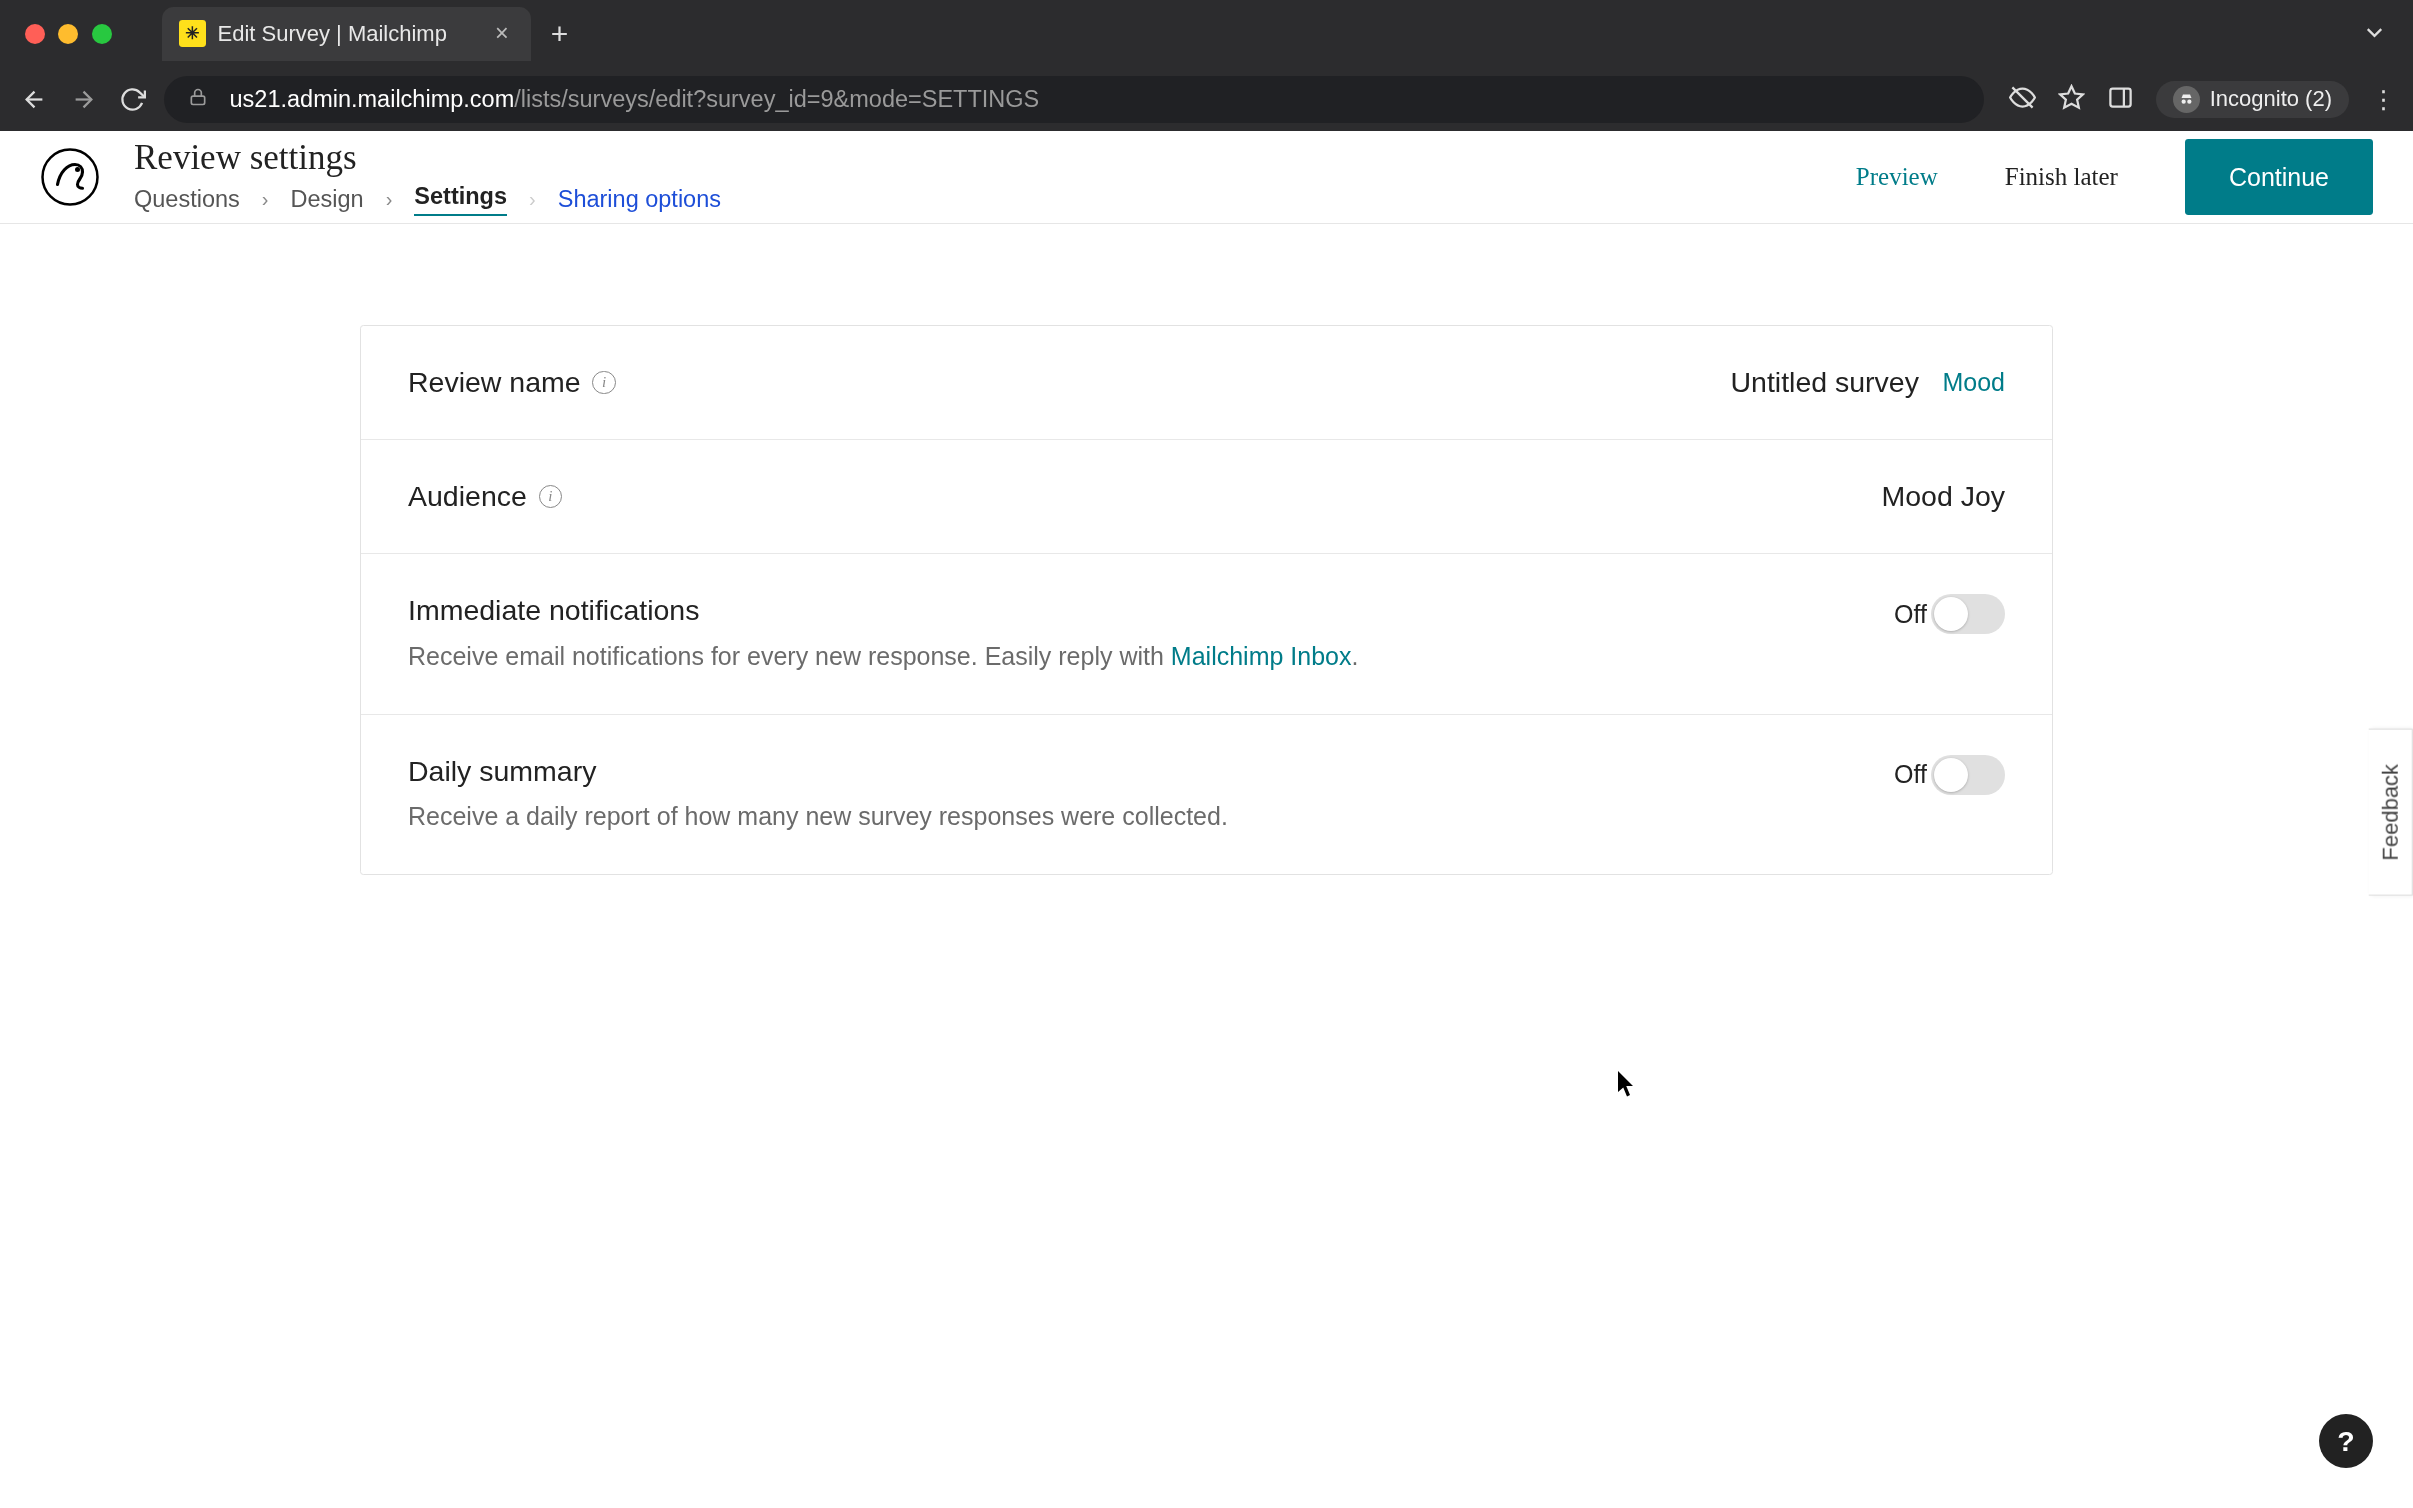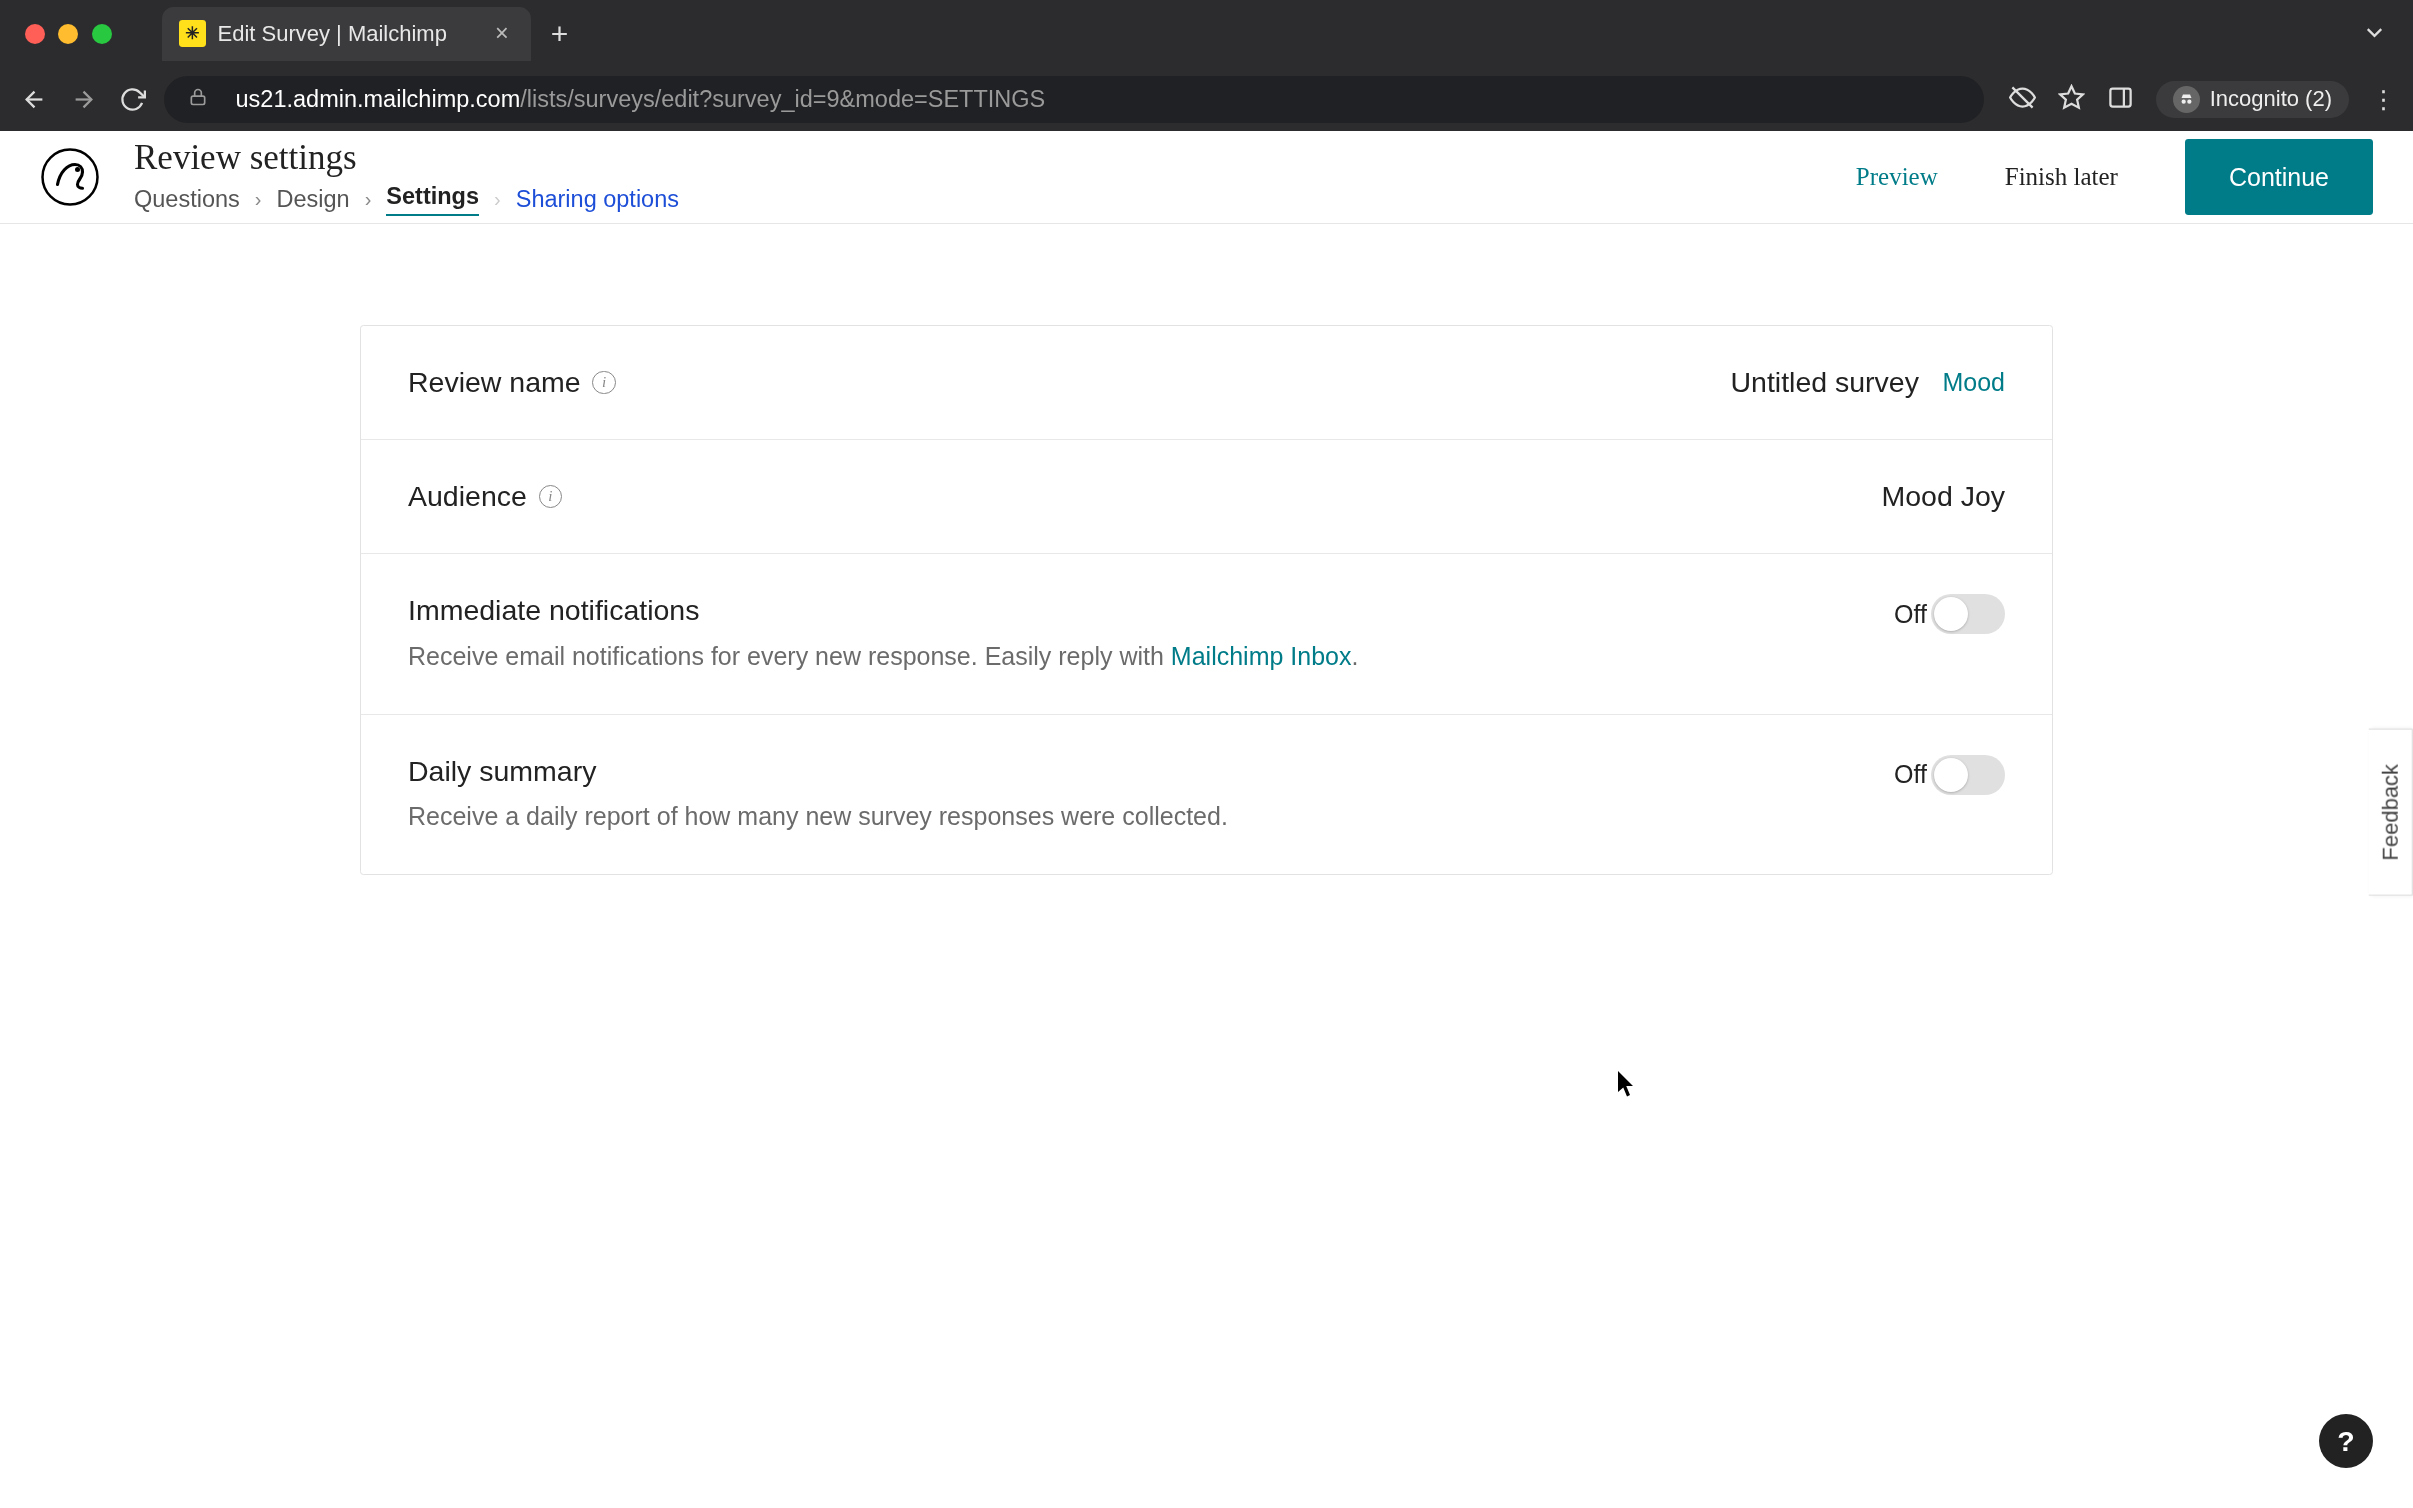"us21.admin.mailchimp.com/lists/surveys/e" .url-bar { gap: 28px -> 22px }
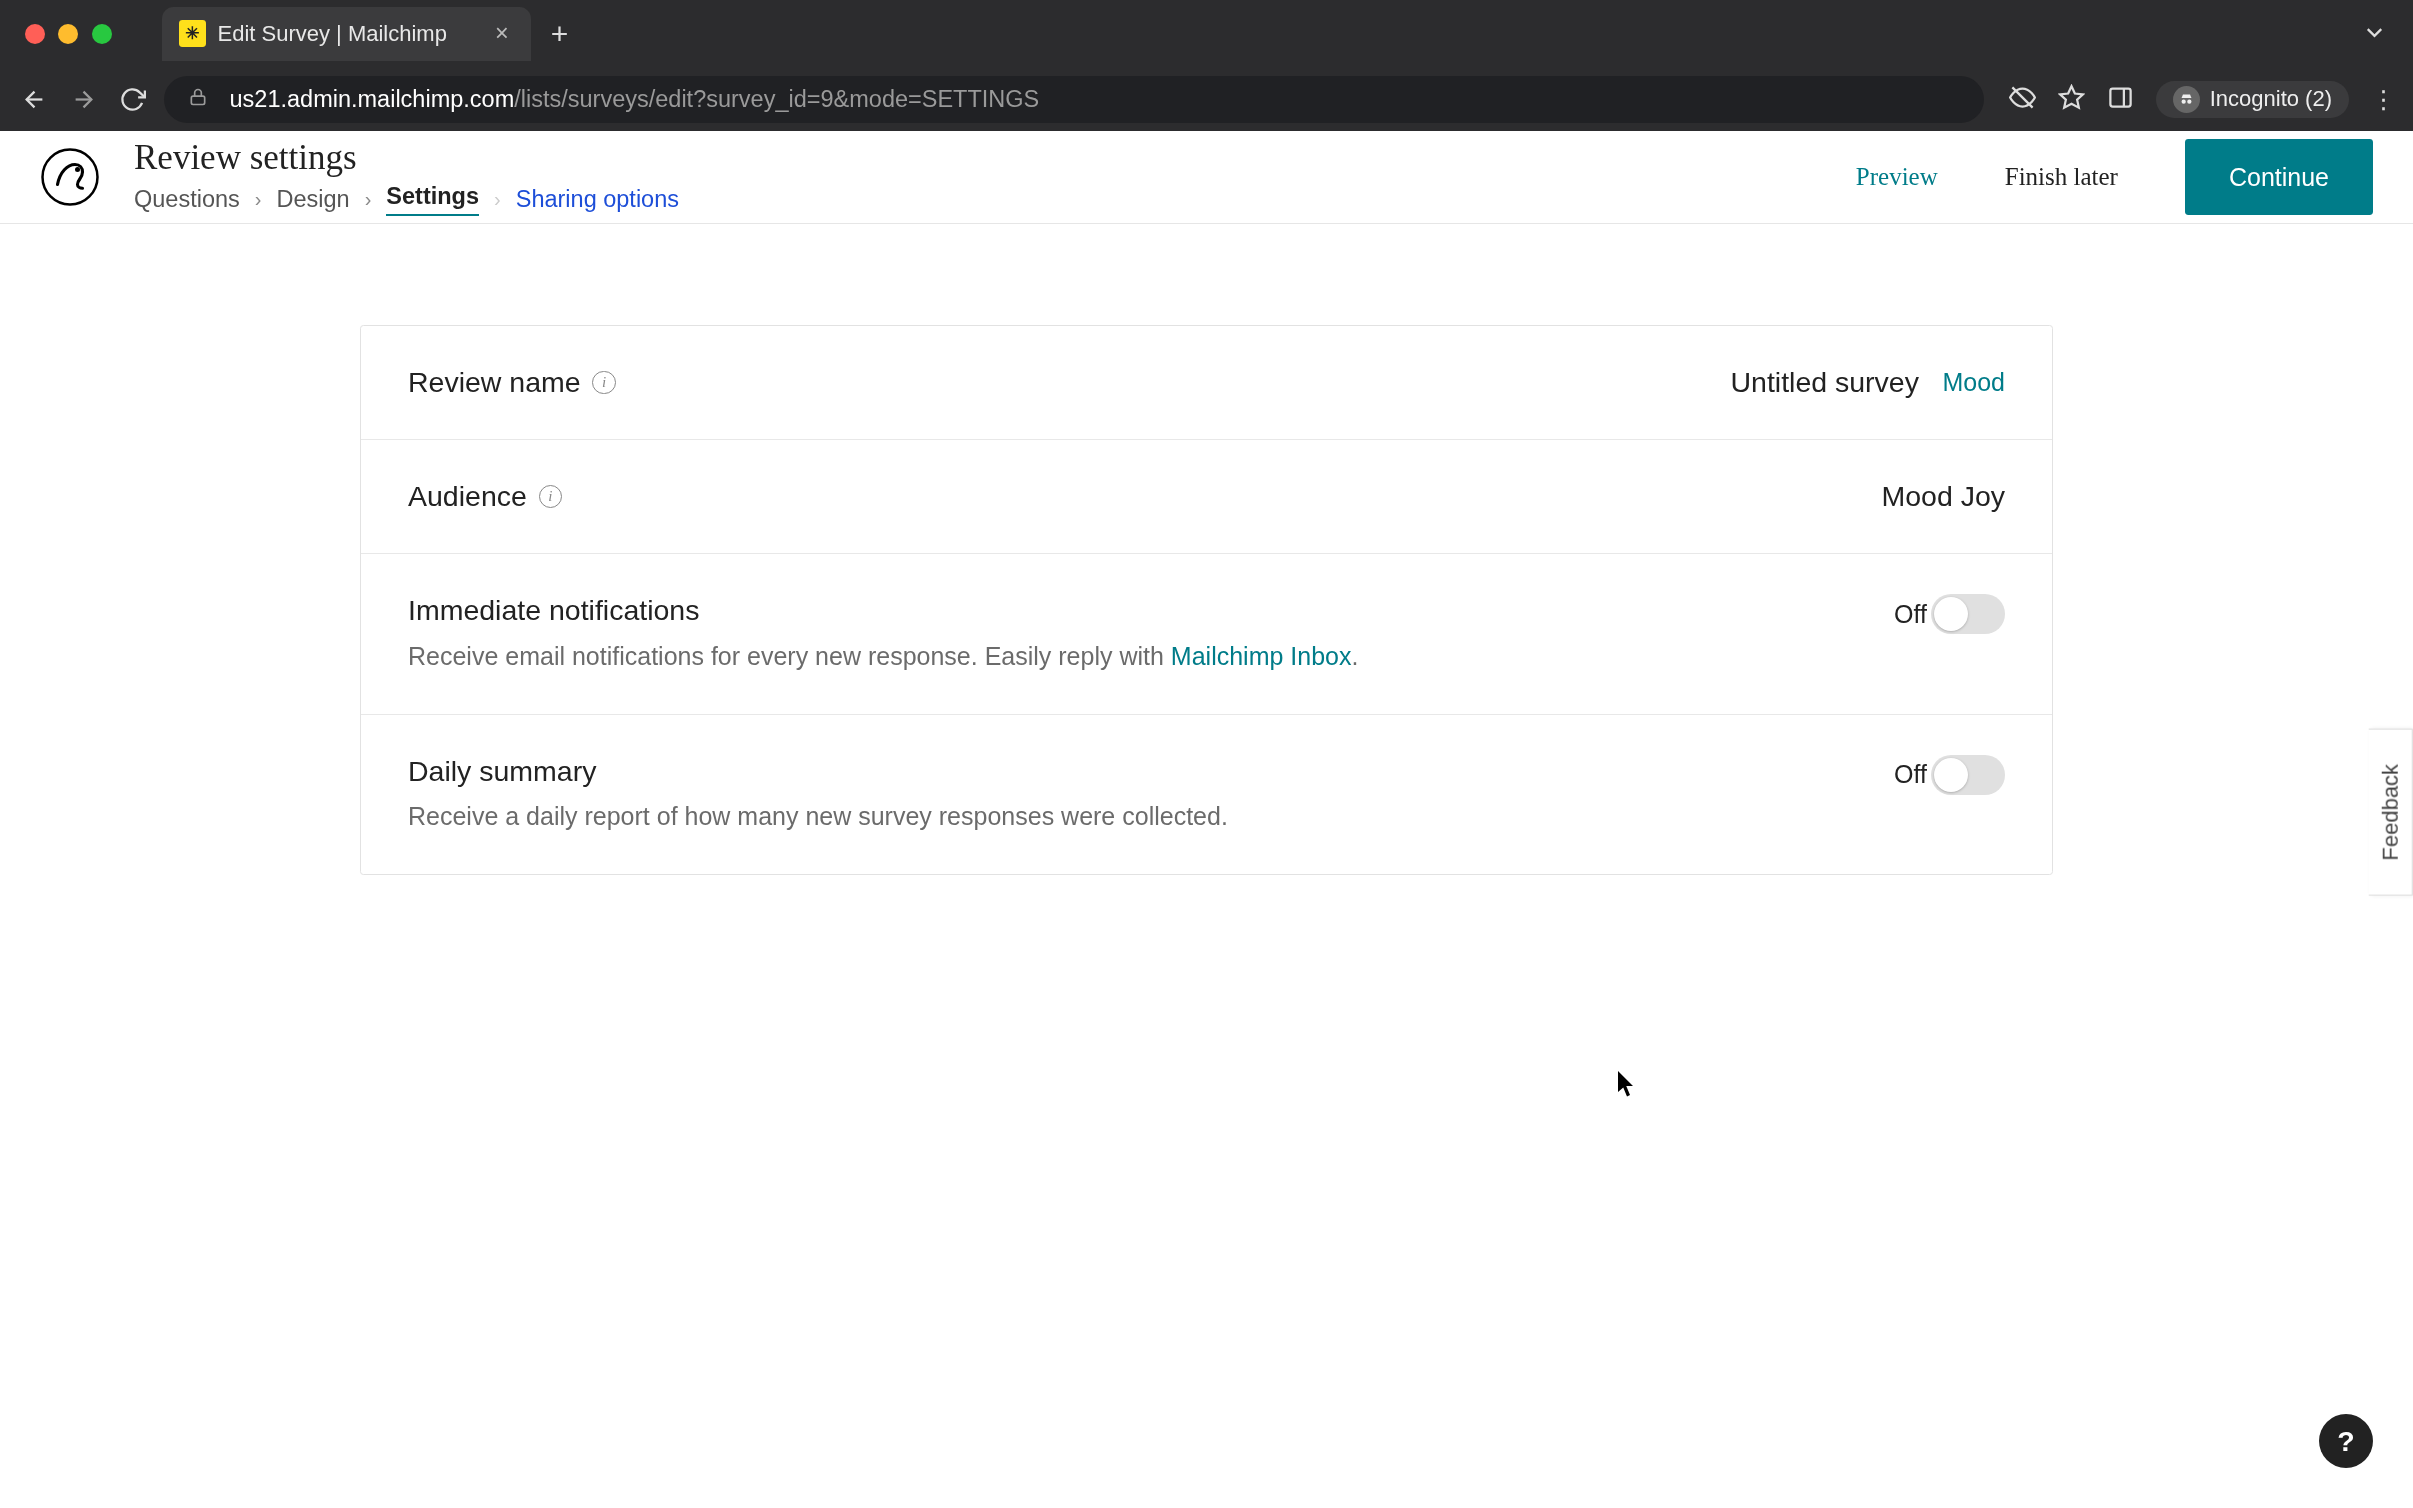"Questions" .breadcrumb { gap: 15px -> 22px }
